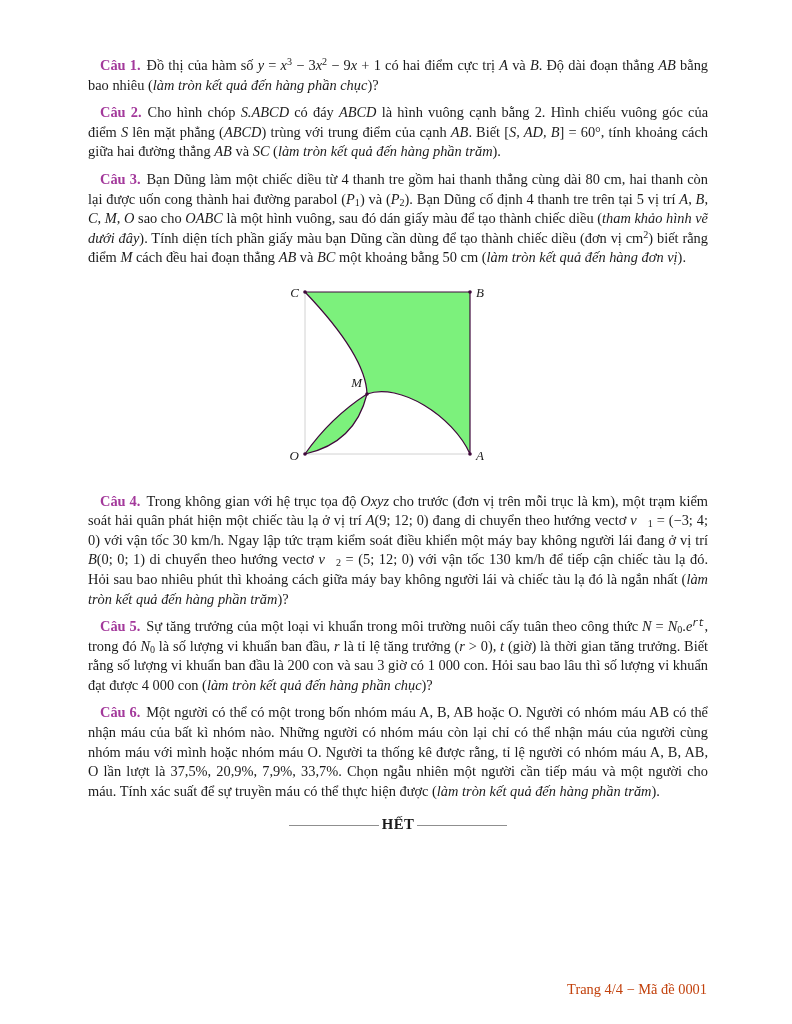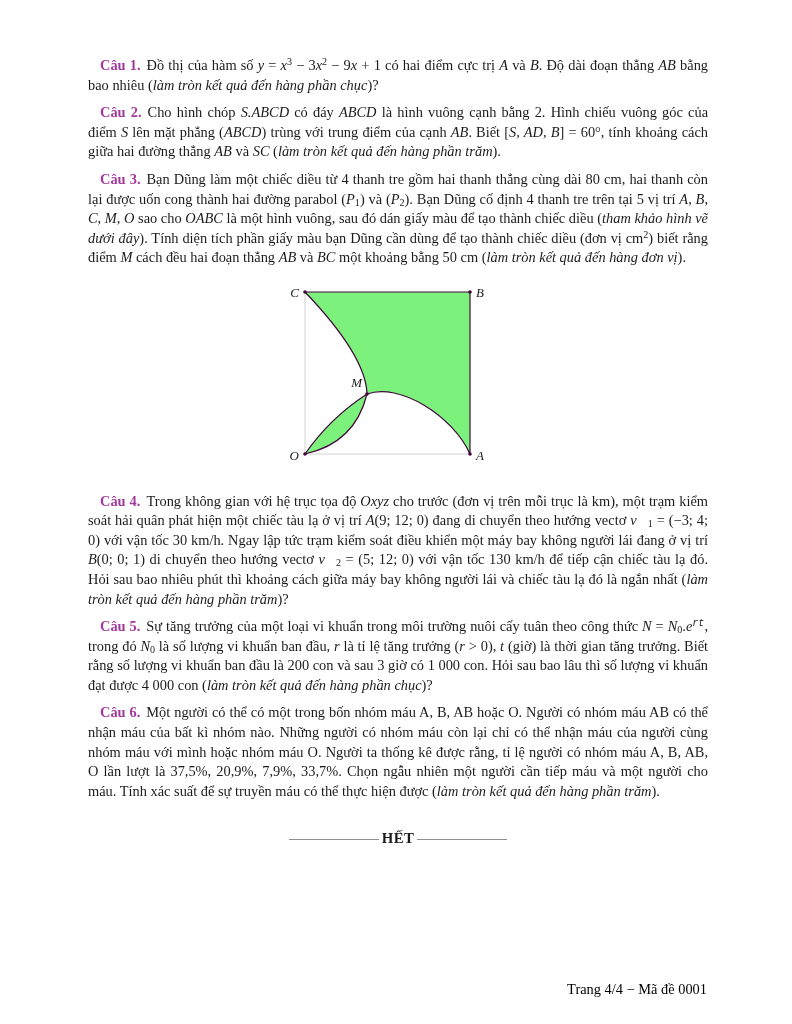"HẾT" .end-marker { margin-top: 28px -> 14px }
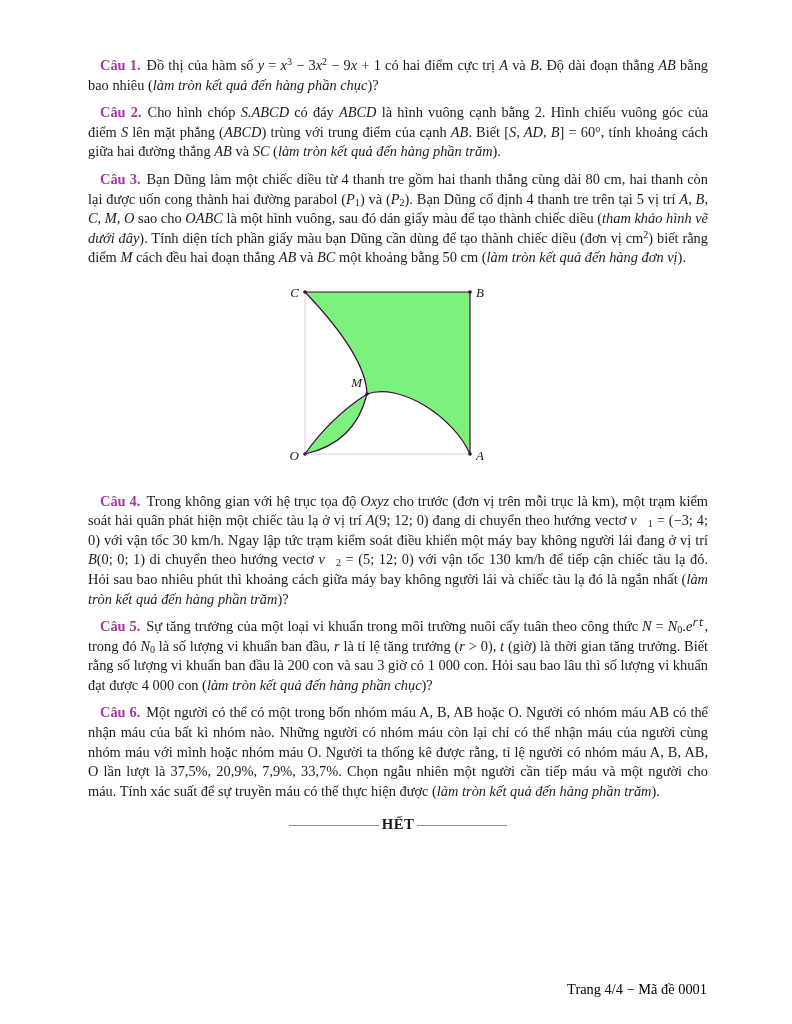"Trang 4/4 − Mã đề" .footer { color: #000000 -> #c2410c }
